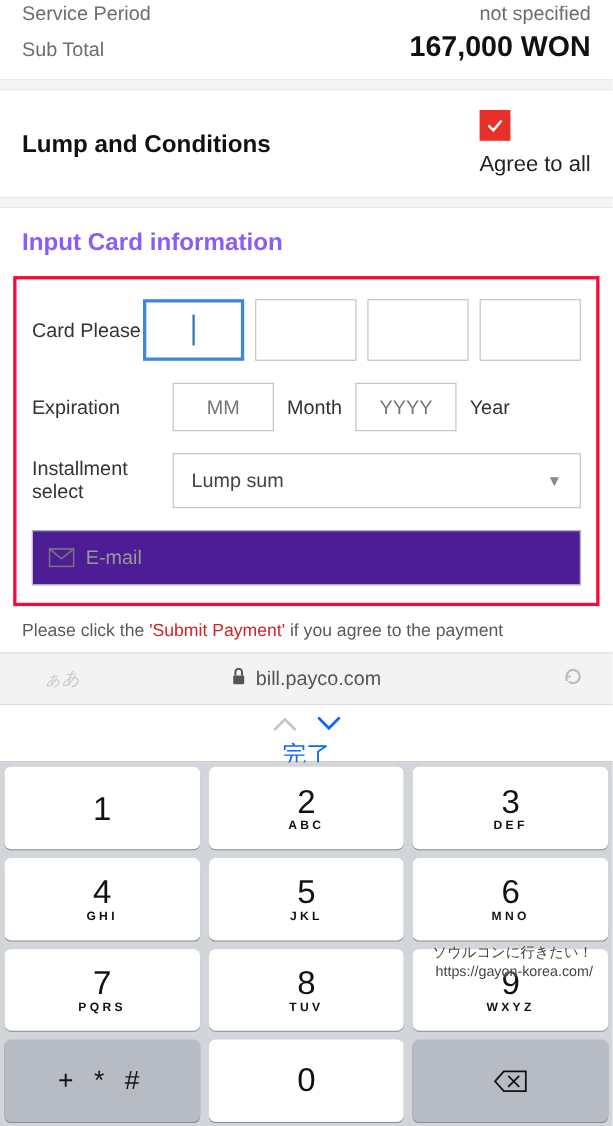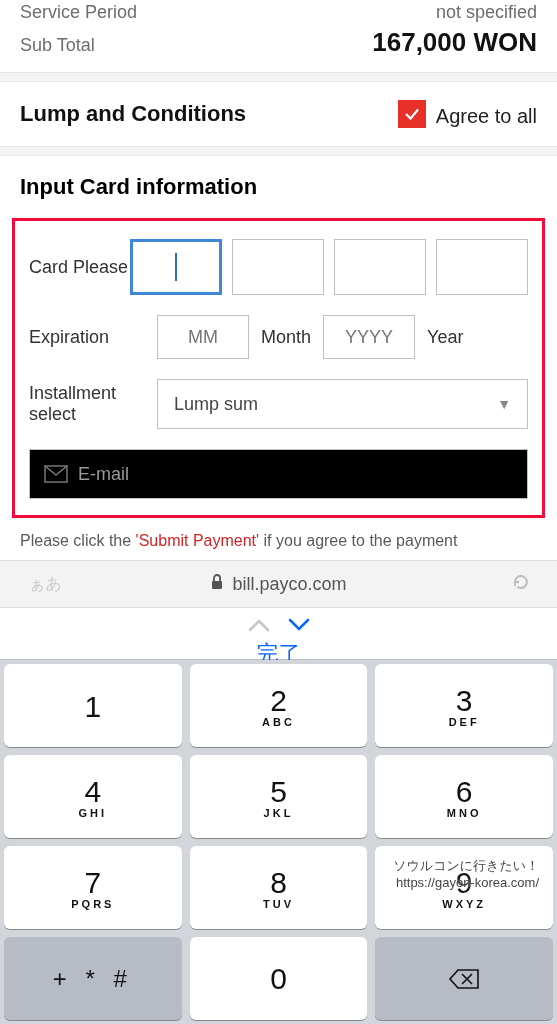"Agree to all" .agree { align-items: flex-end -> flex-start; flex-direction: none -> column }
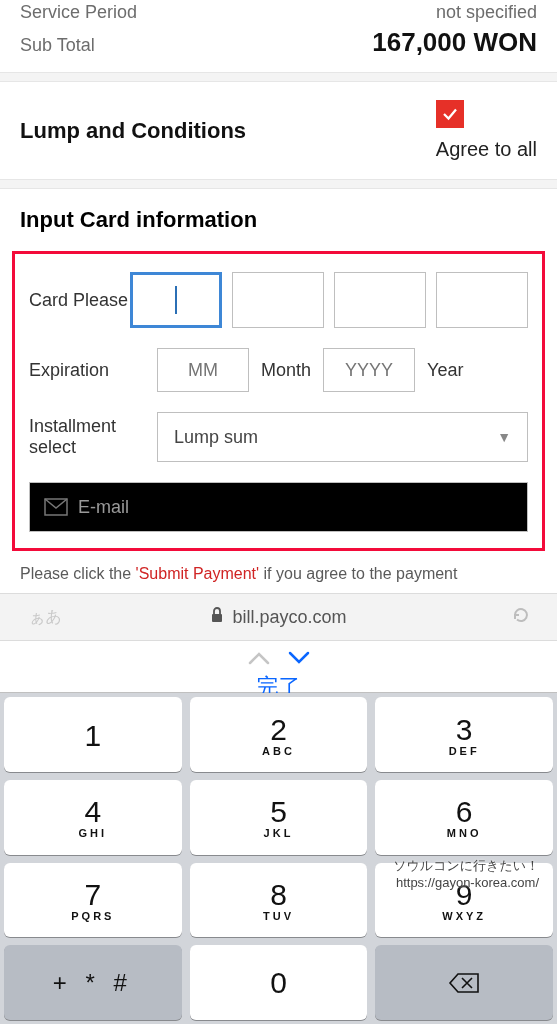"Input Card information" .card-title { color: #000000 -> #8b5cf6 }
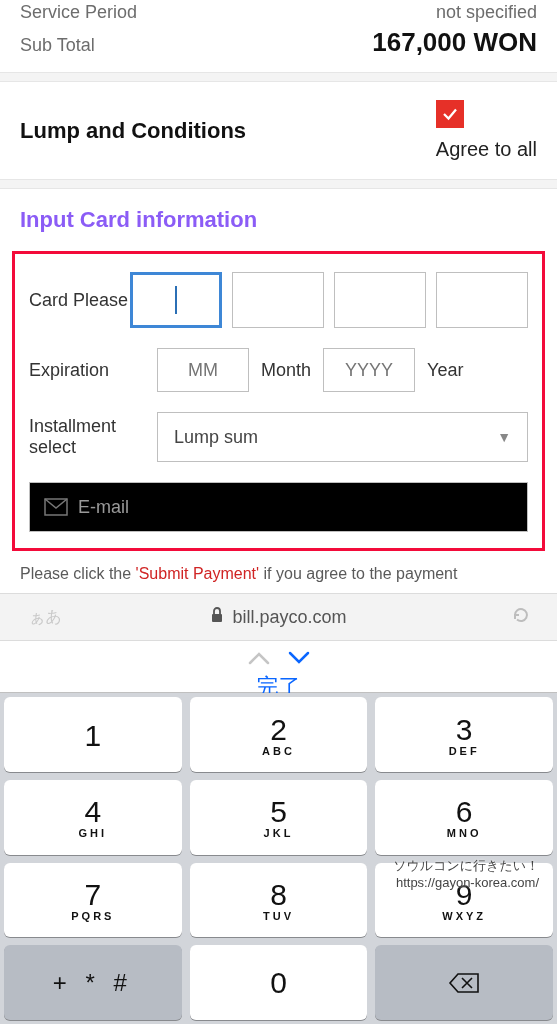"E-mail" .email-box { background: #000000 -> #4c1d95 }
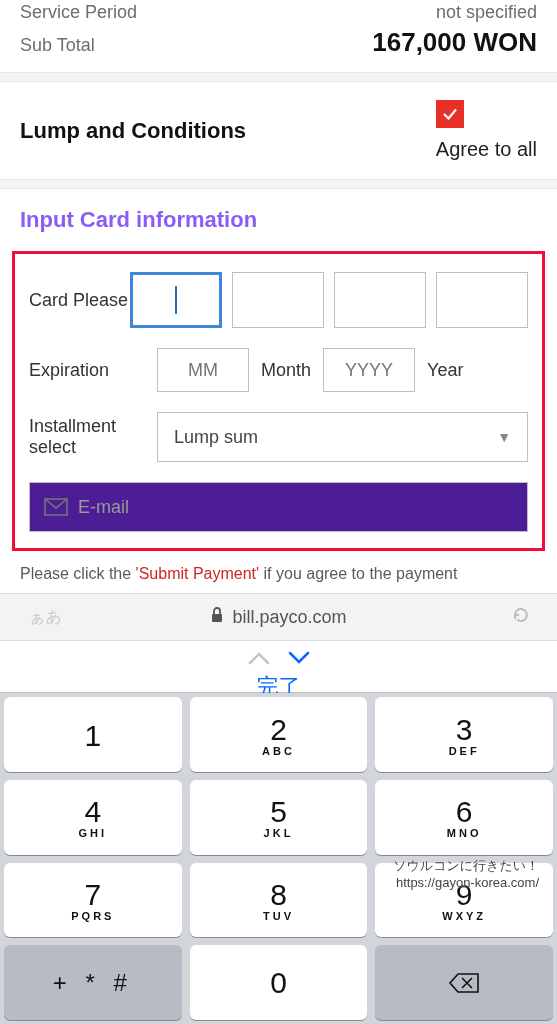"ぁあ" .url-left { font-style: none -> italic; left: 29px -> 40px }
